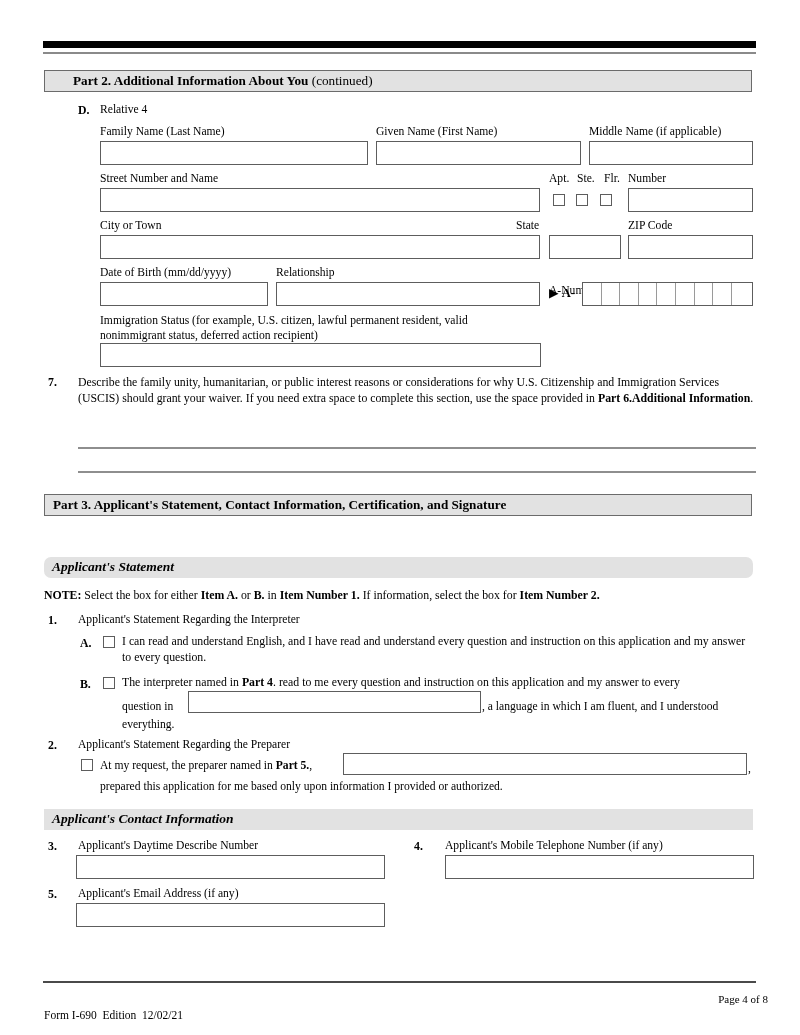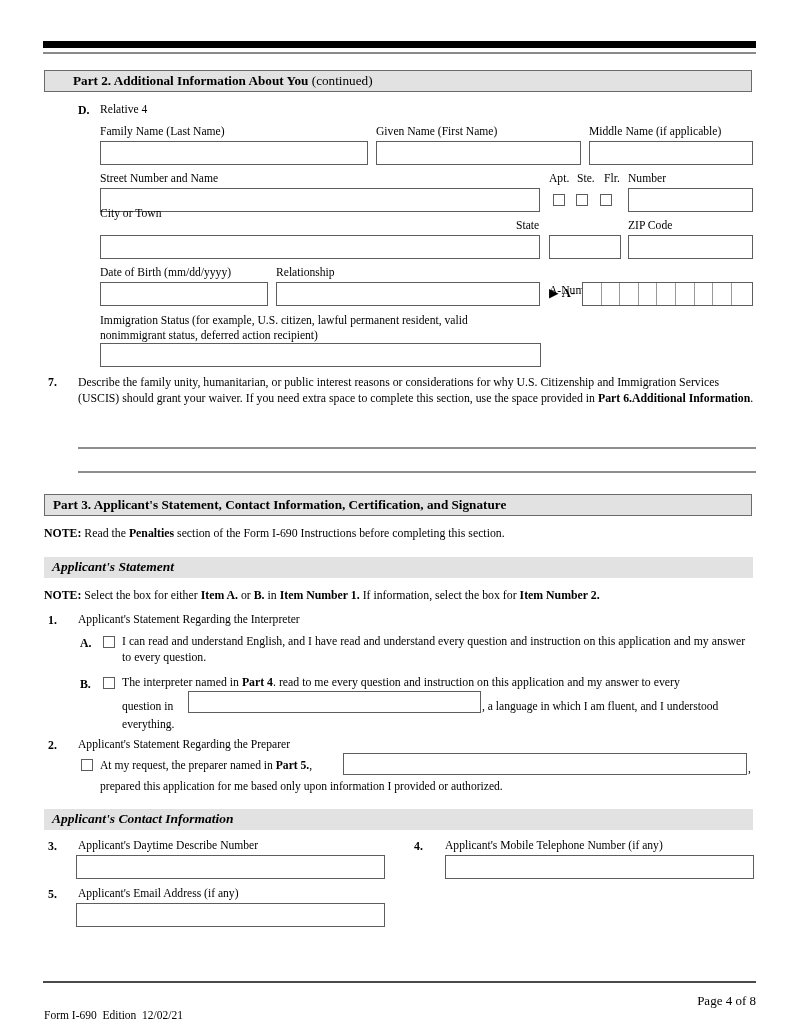"City or Town" div.lbl { top: 207px -> 219px }
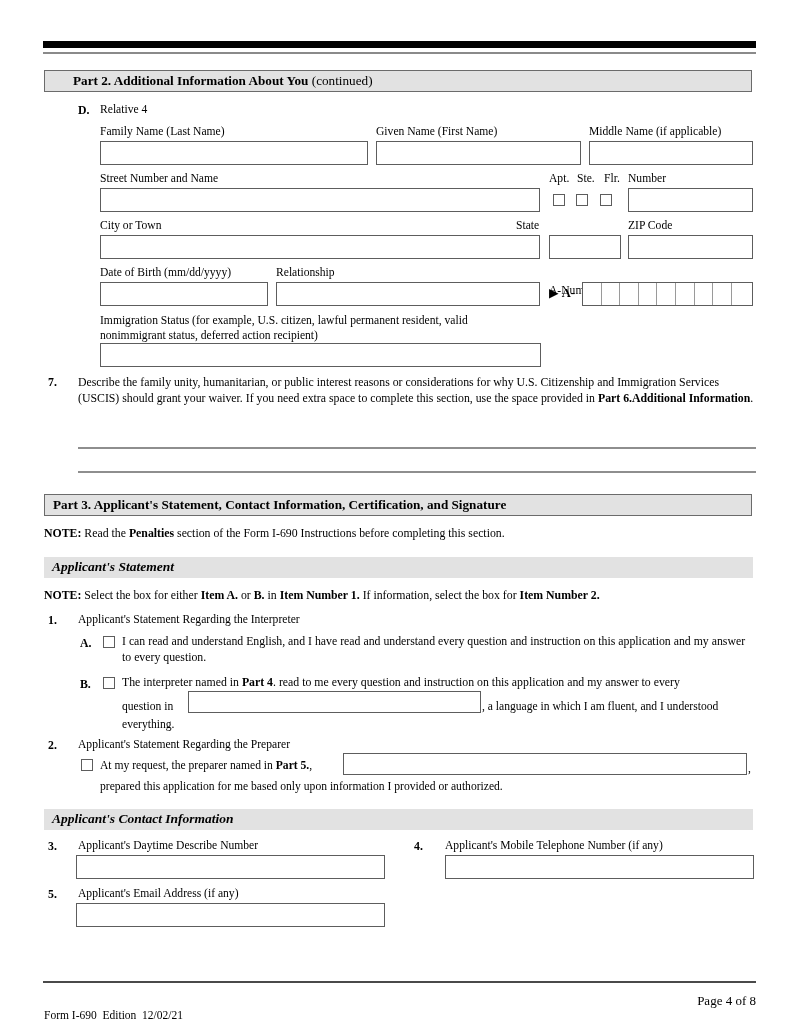"NOTE: Read the Penalties section" div.para { html: <div> <span>NOTE:</span><span> Read the </span><span>Penalties</span><span> section of the Form I-690 Instructions before completing this section.</span> </div> -> none }
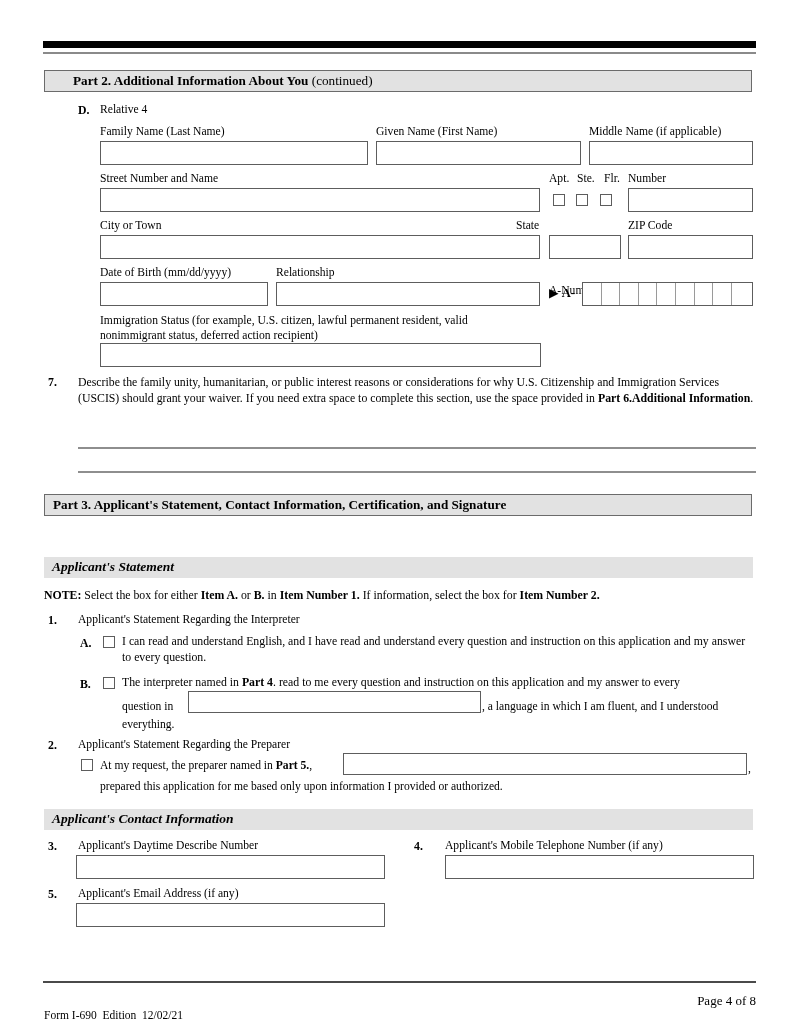"Applicant's Statement" div.sub-band { border-radius: none -> 7px }
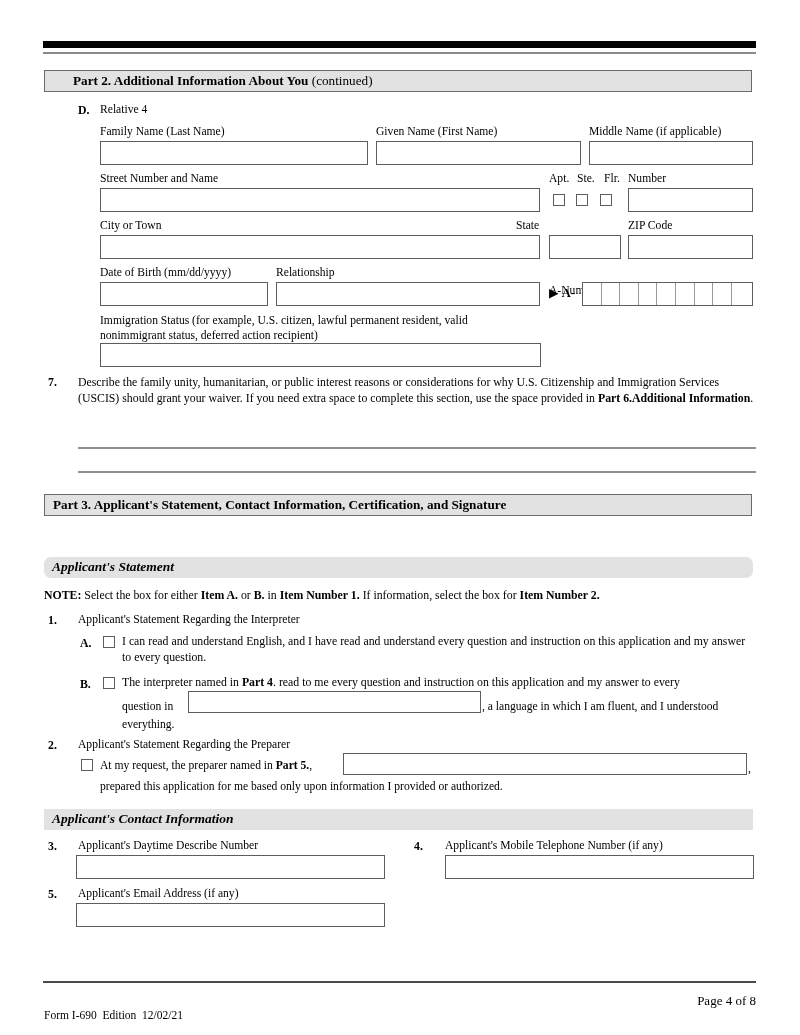"Page 4 of 8" .footer-right { font-size: 13px -> 11px; right: 44px -> 32px }
